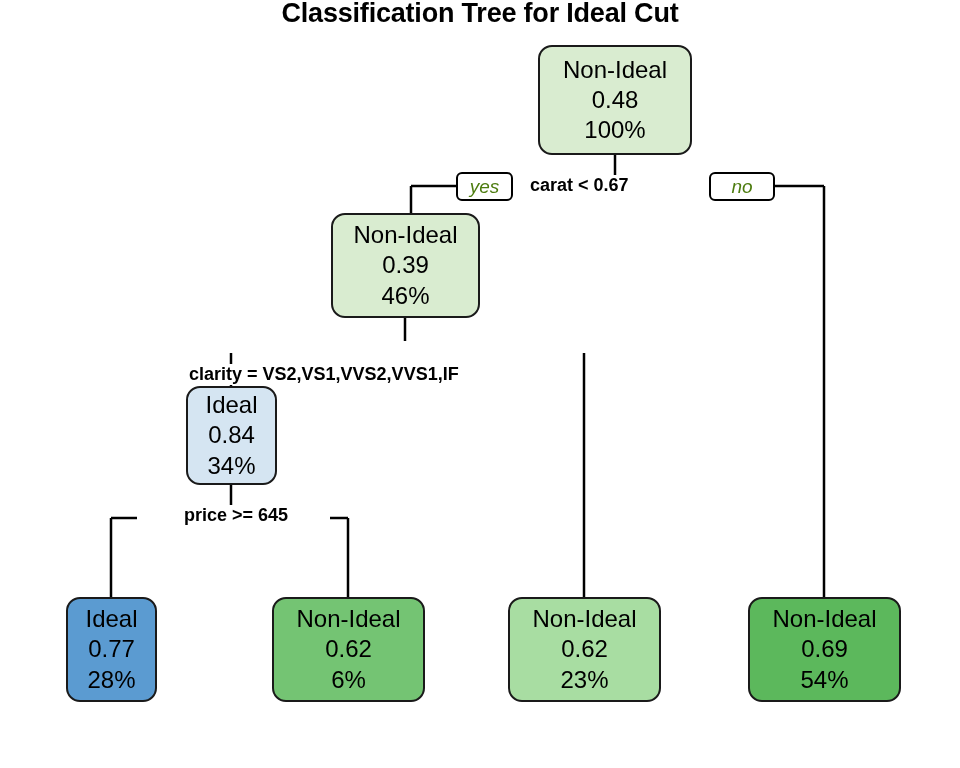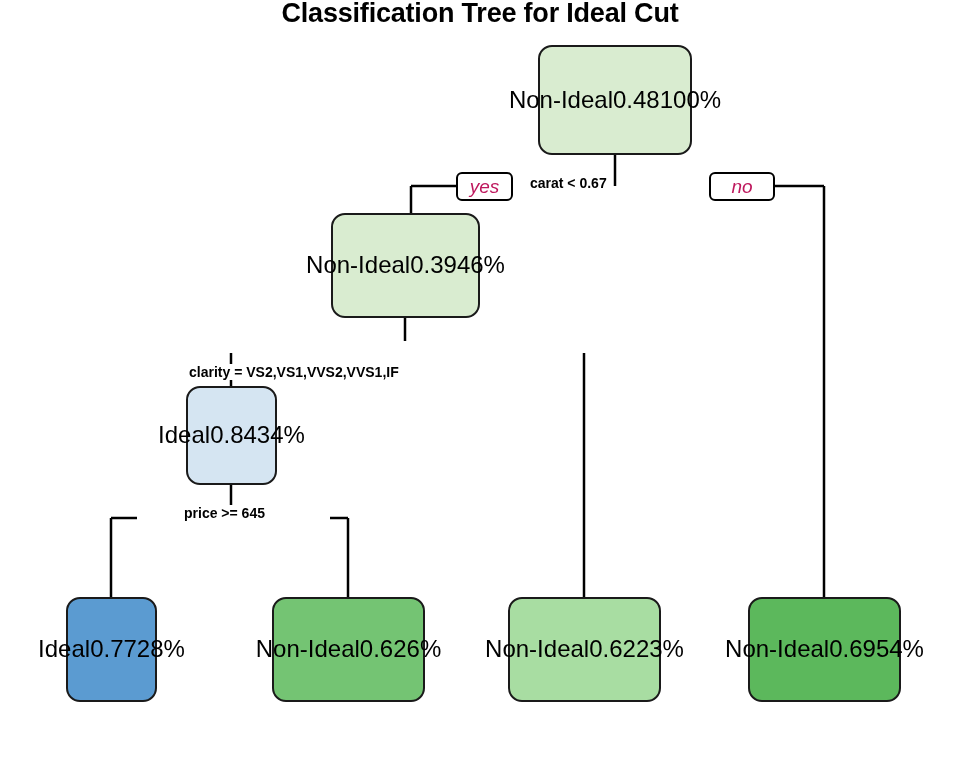"Non-Ideal" .node { flex-direction: row -> column }
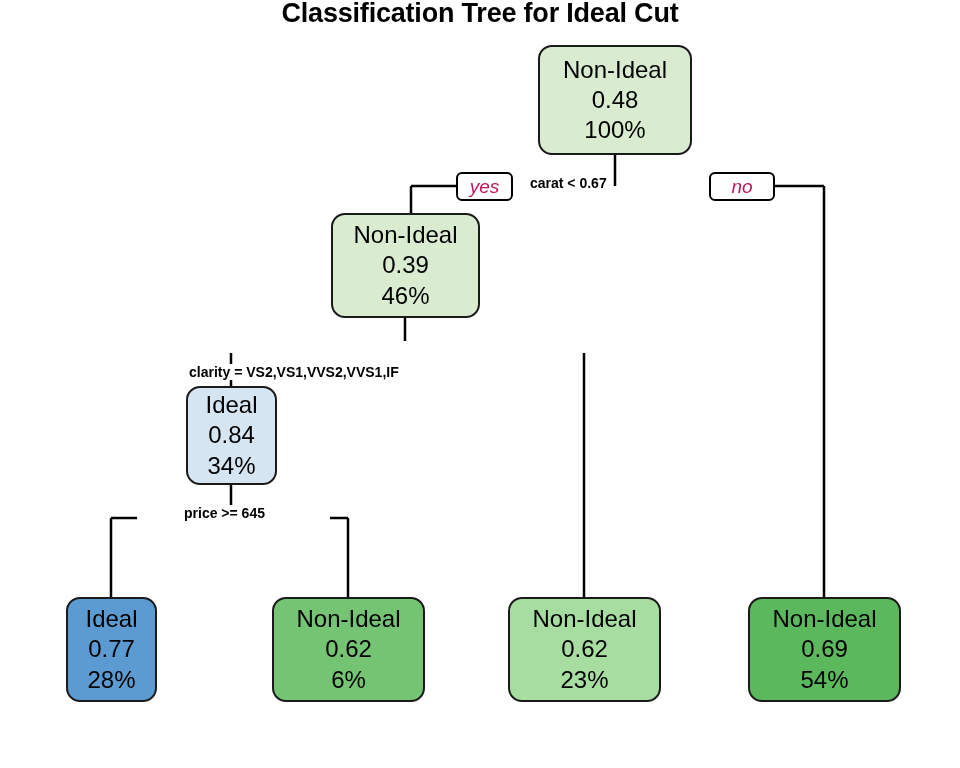"yes" .yn-box { color: #be185d -> #4d7c0f }
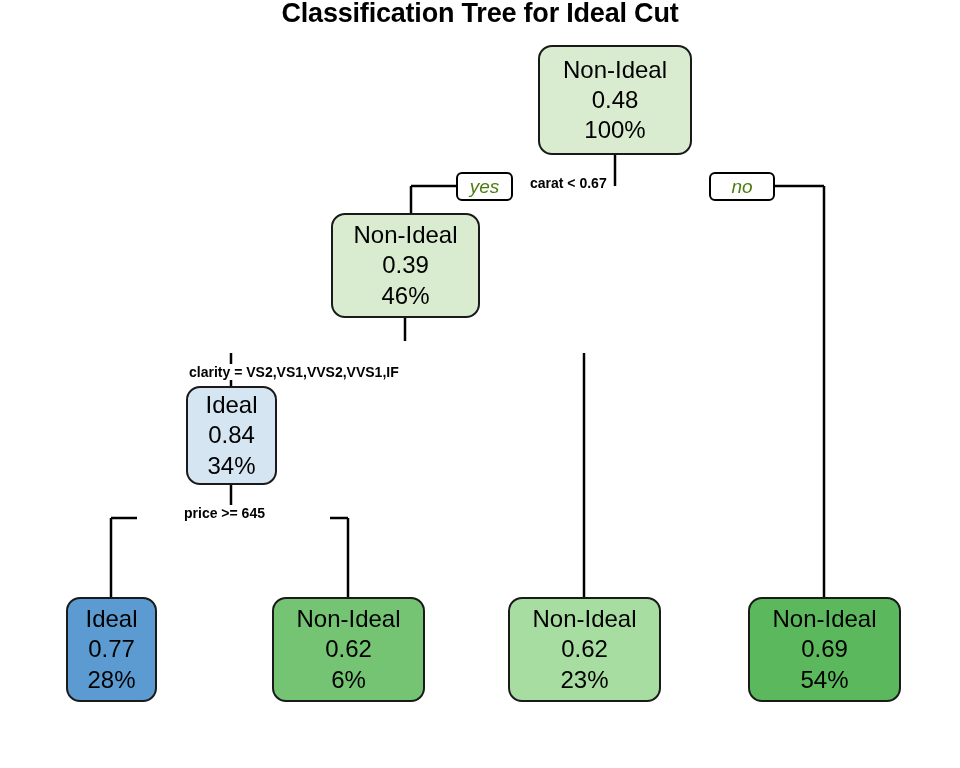"carat < 0.67" .split-label { font-size: 14px -> 18px }
